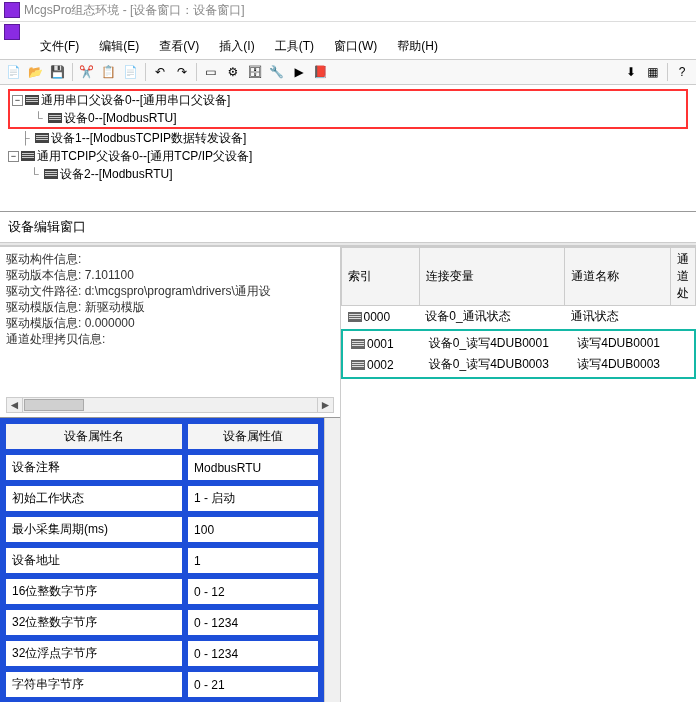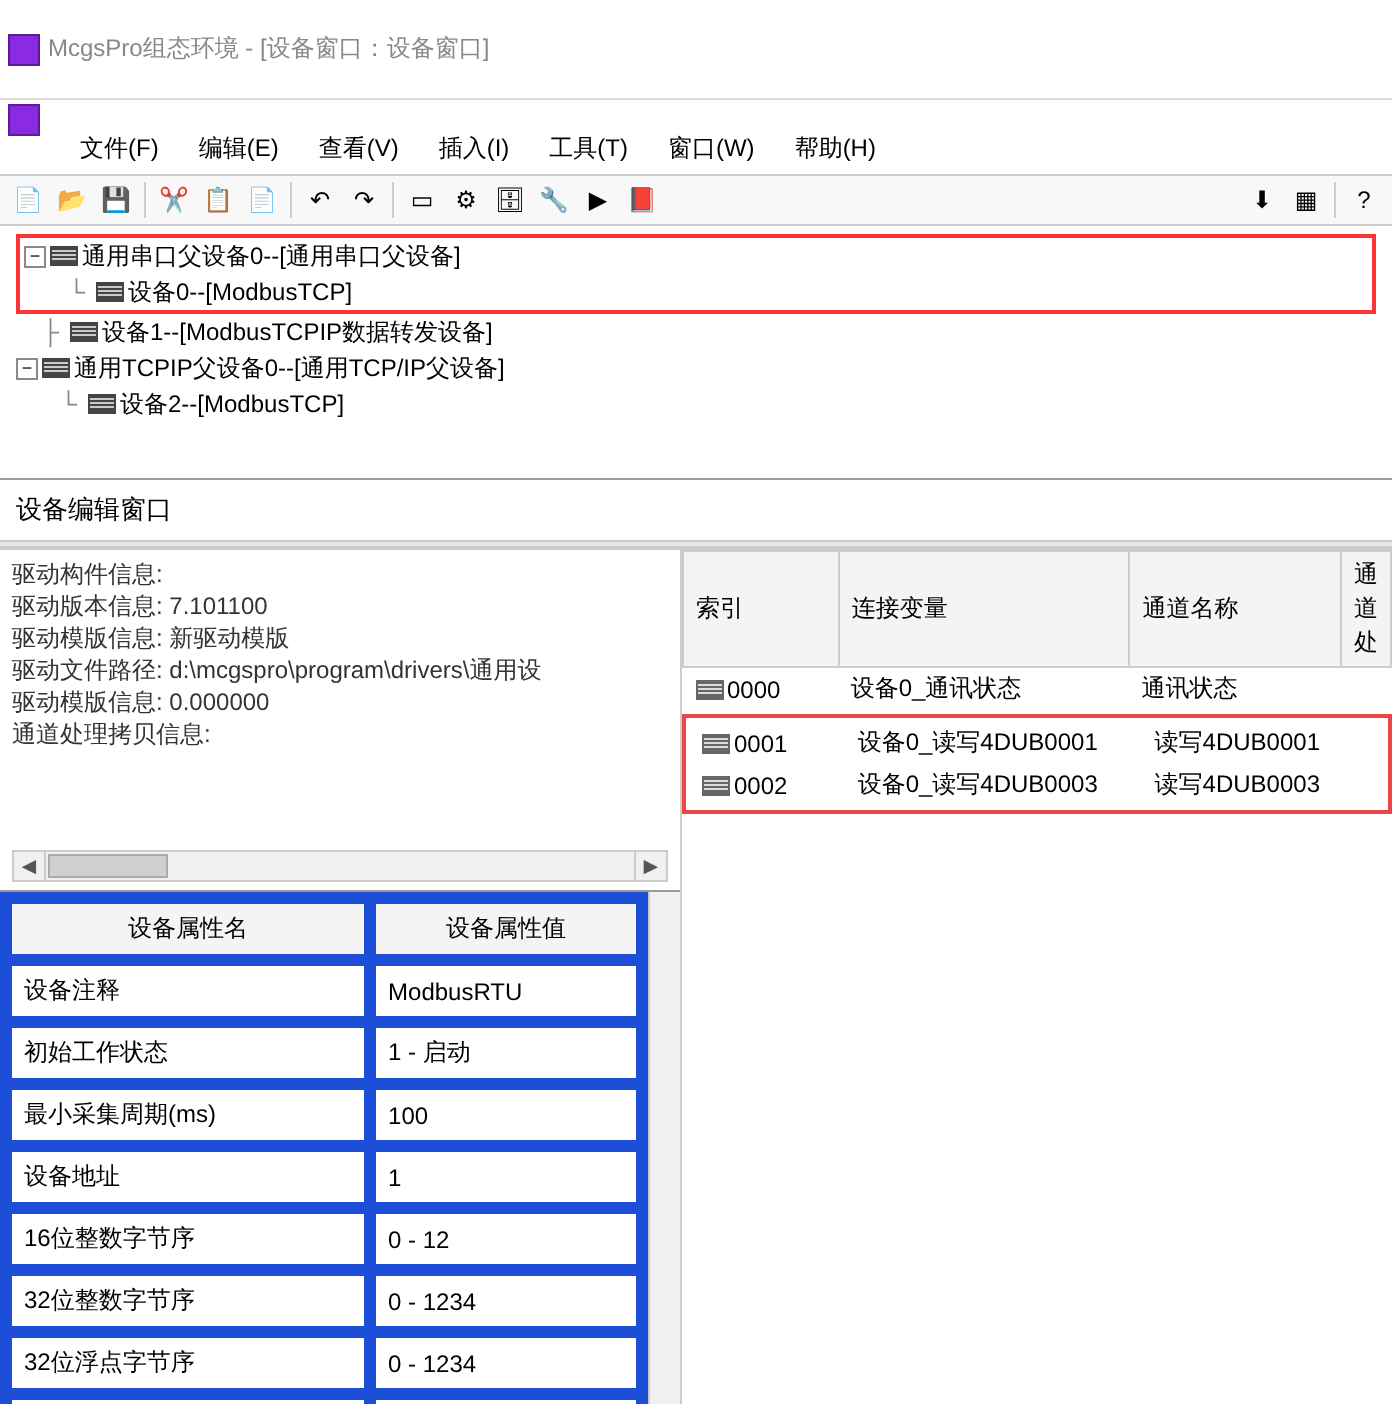"McgsPro组态环境 - [设备窗口：设备窗口]" .titlebar { align-items: center -> none; padding: 16px 4px -> 2px 4px }
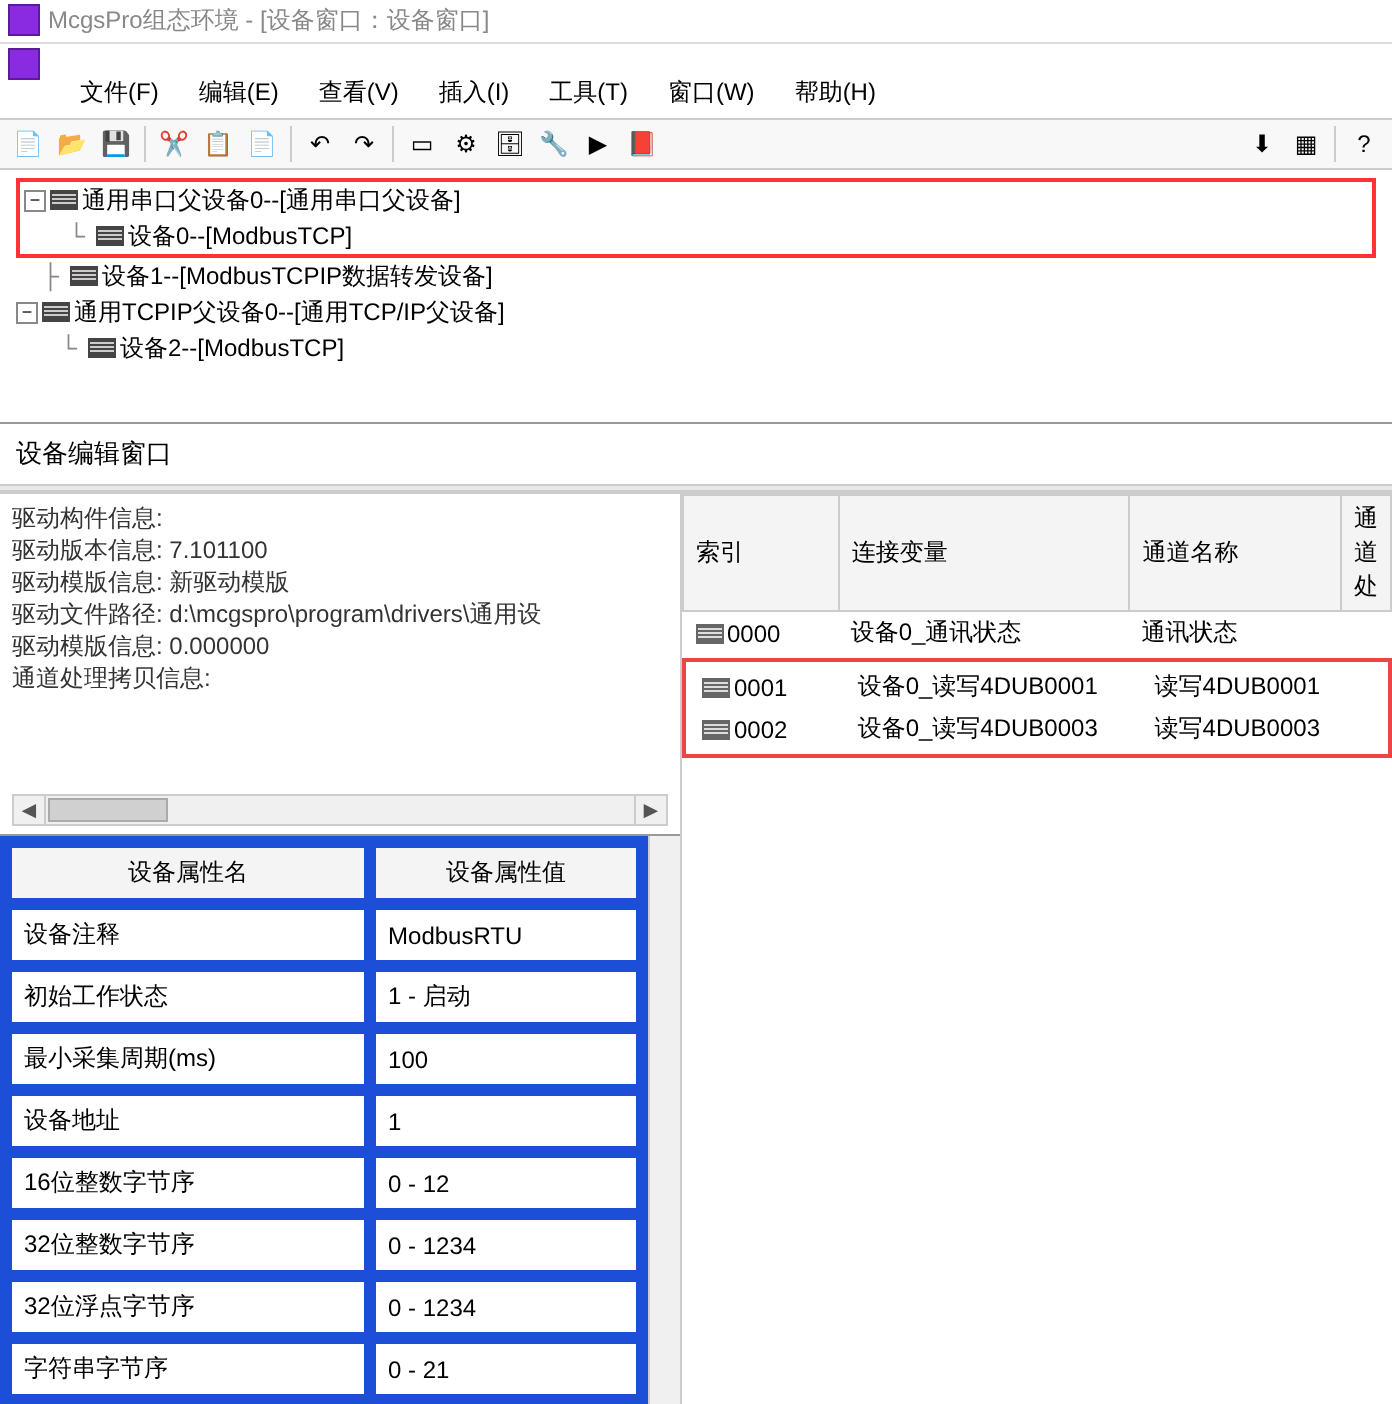"设备0--[ModbusTCP]" span { text: ModbusTCP -> ModbusRTU }
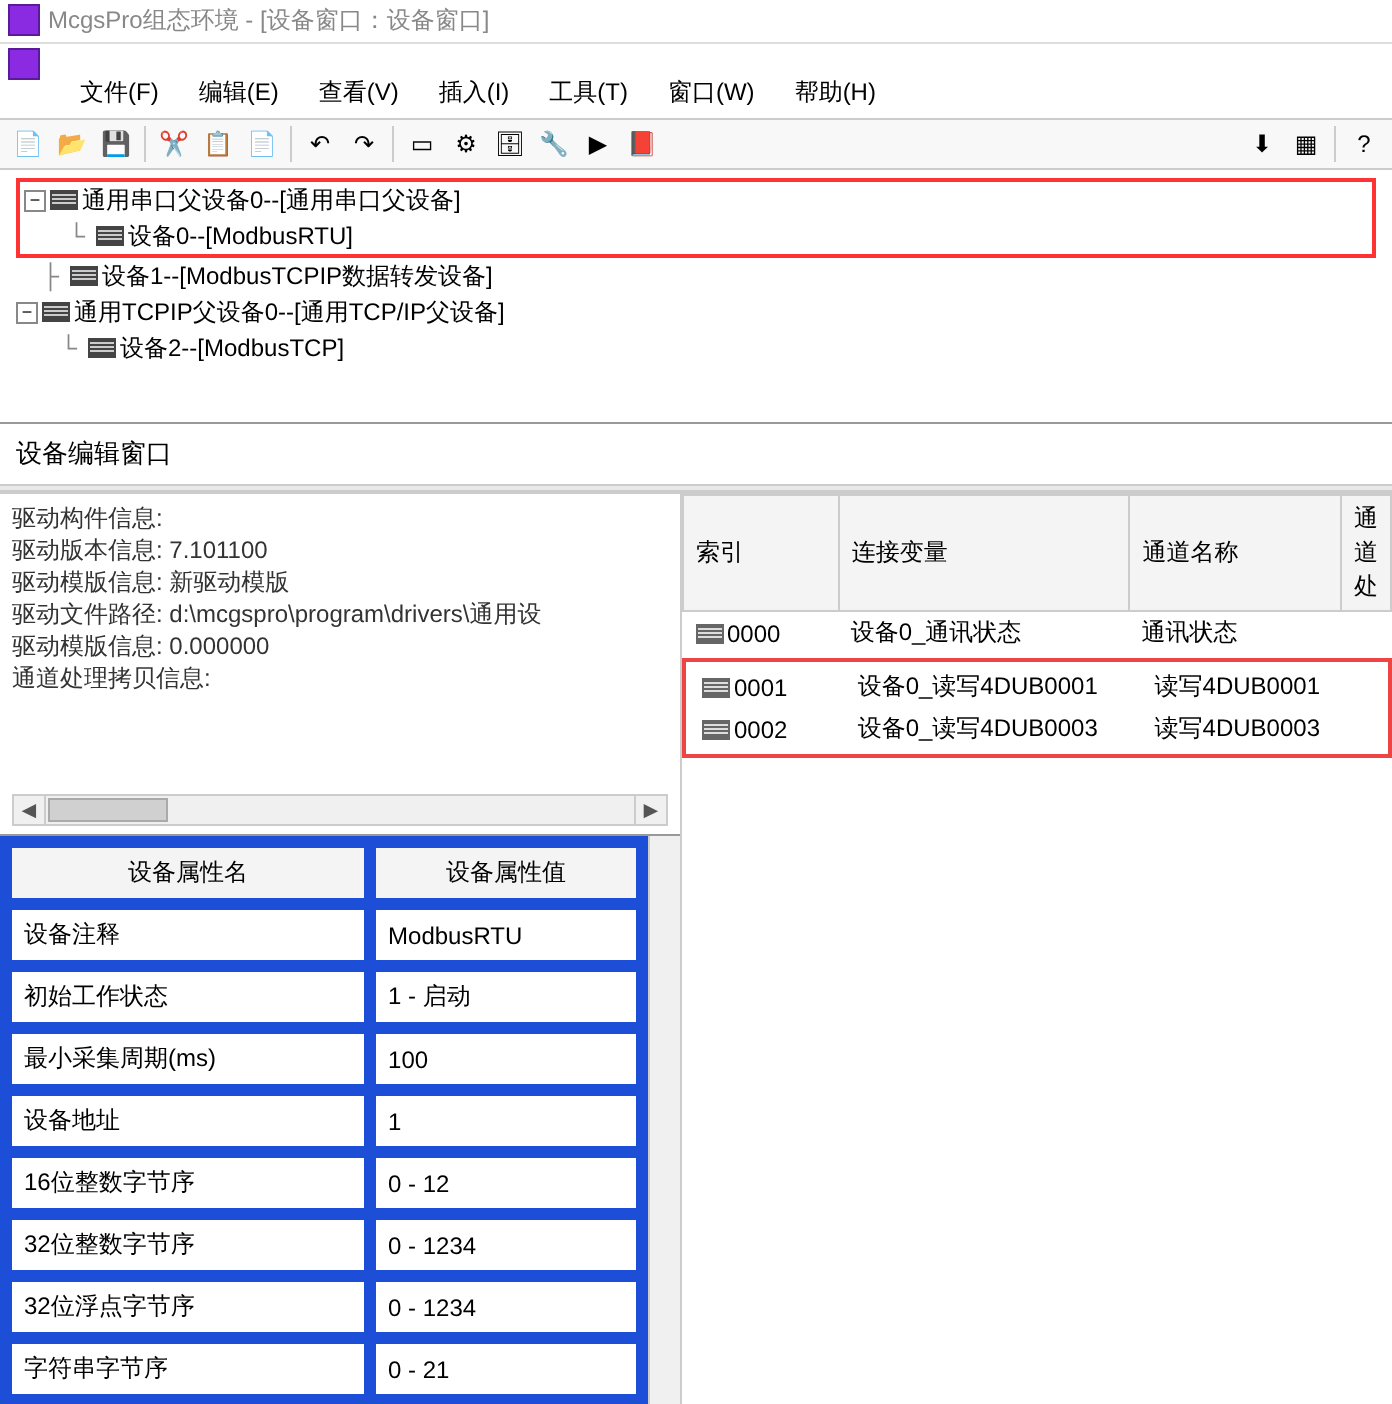"设备2--[ModbusTCP]" span { text: ModbusTCP -> ModbusRTU }
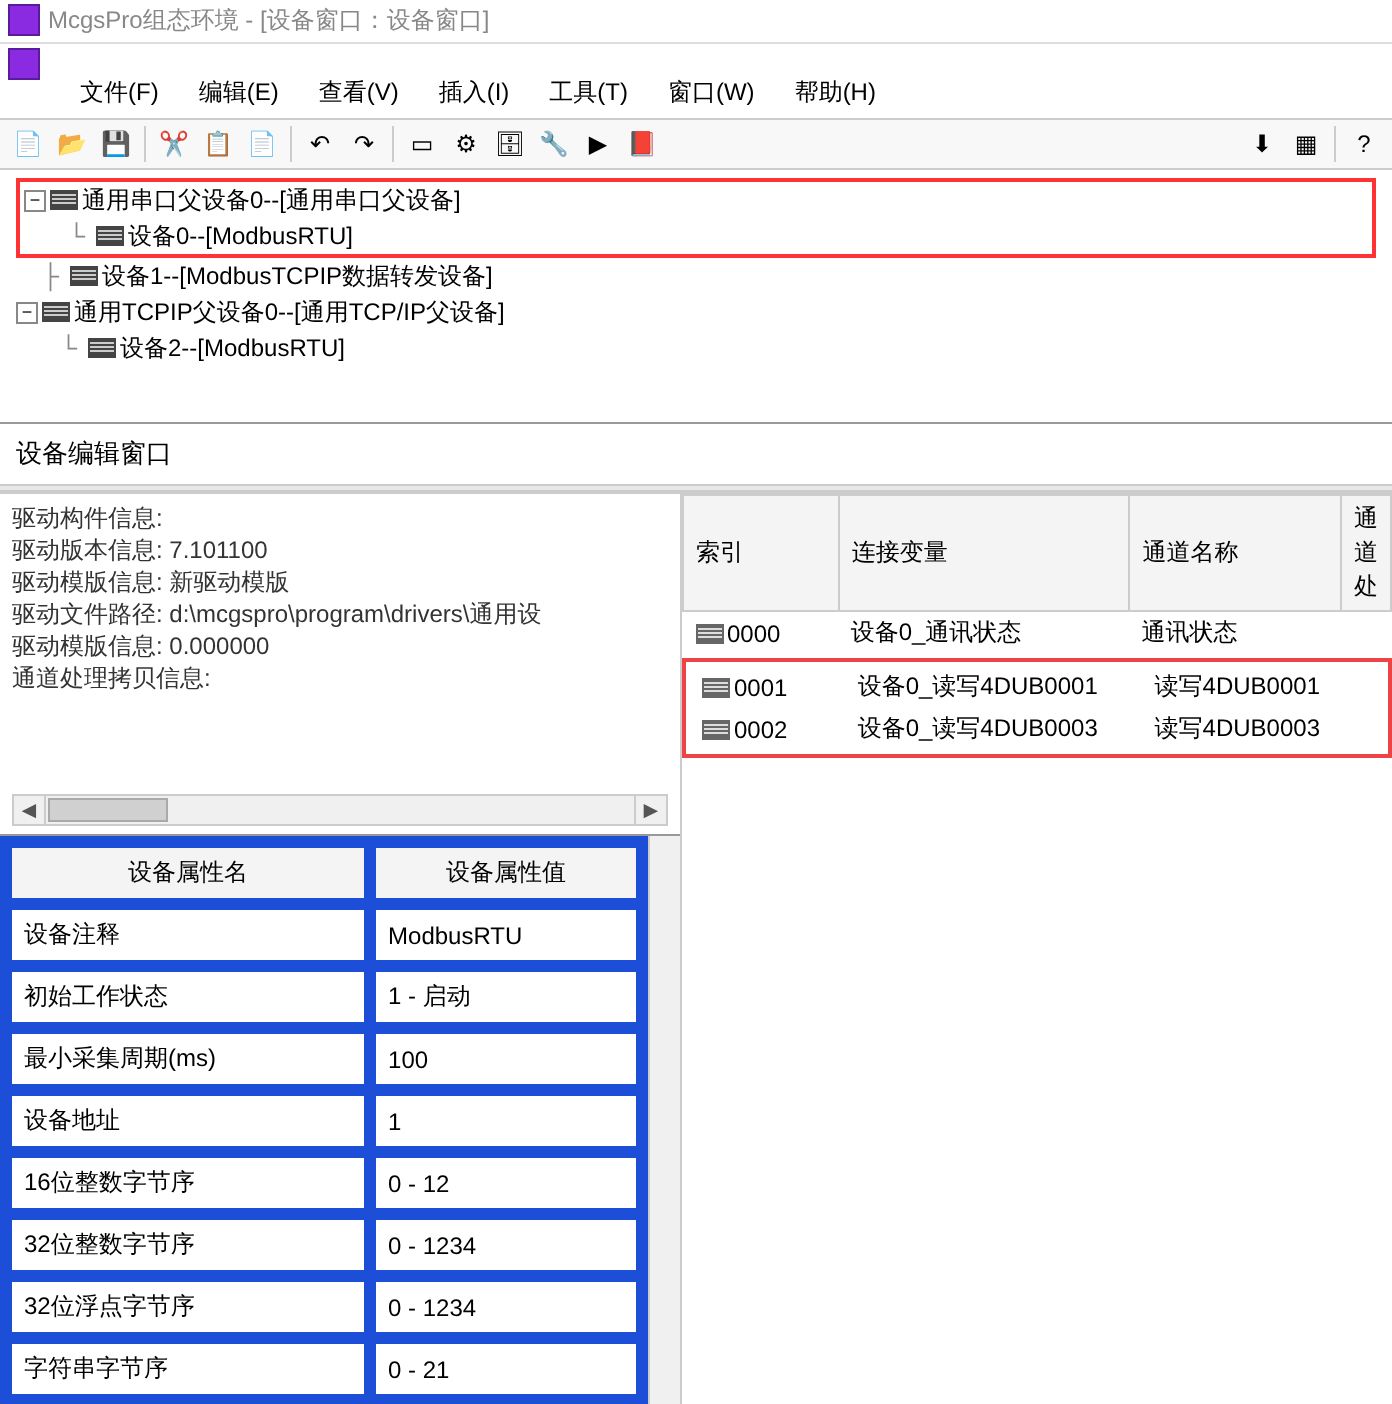"驱动模版信息: 新驱动模版" div.info-line { order: before "驱动文件路径: d:\mcgspro\program\drivers\通用设" -> after "驱动文件路径: d:\mcgspro\program\drivers\通用设" }
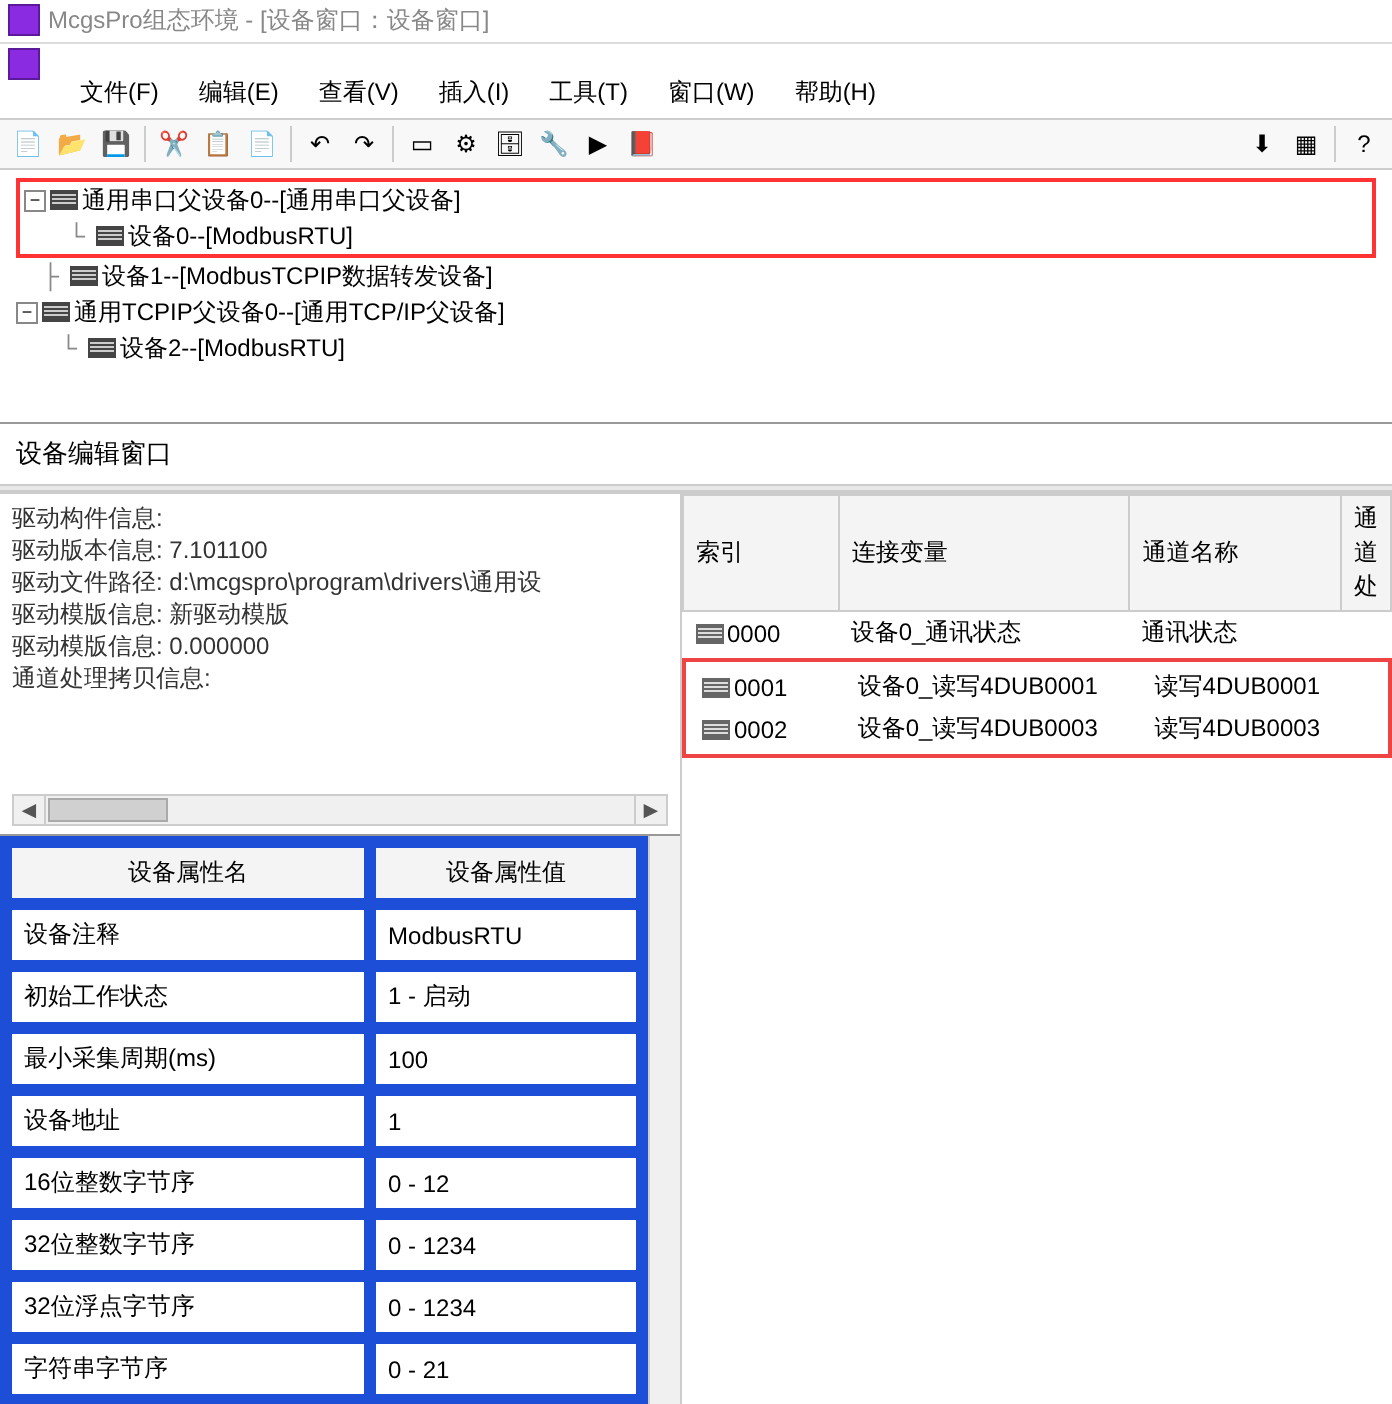"0001" .chan-hl { border: 2px solid #ef4444 -> 2px solid #14b8a6 }
